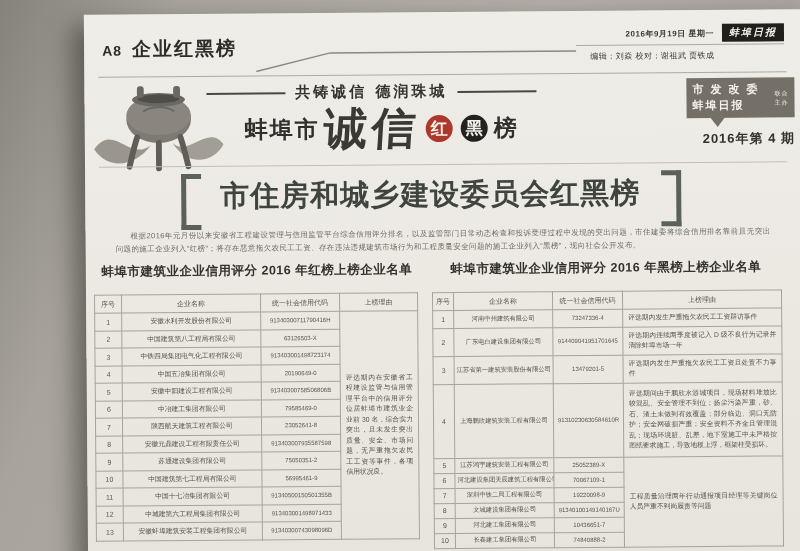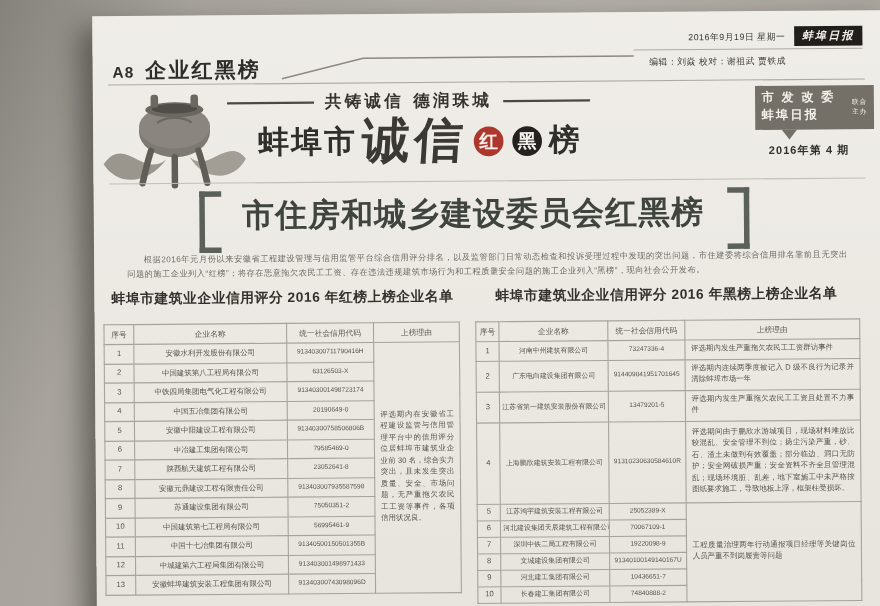"2016年9月19日 星期一" .hd-date { font-weight: normal -> bold }
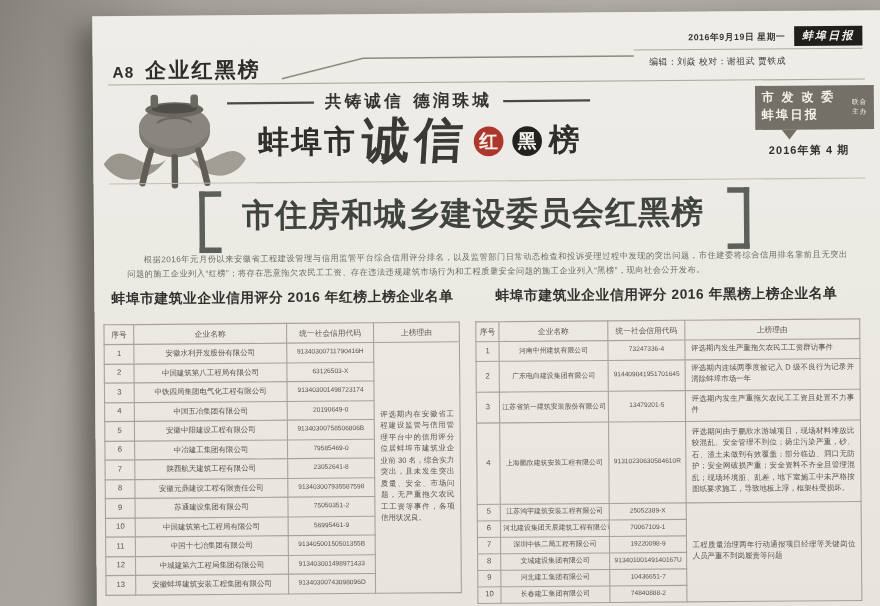"企业红黑榜" .hd-sec { margin-top: 15px -> none }
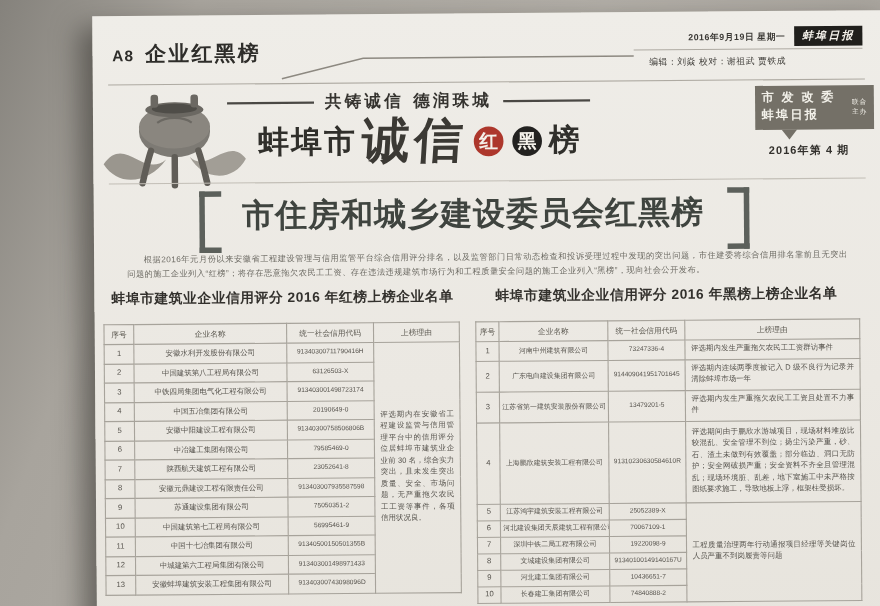"蚌埠市" .bt-plain { font-size: 28px -> 23px }
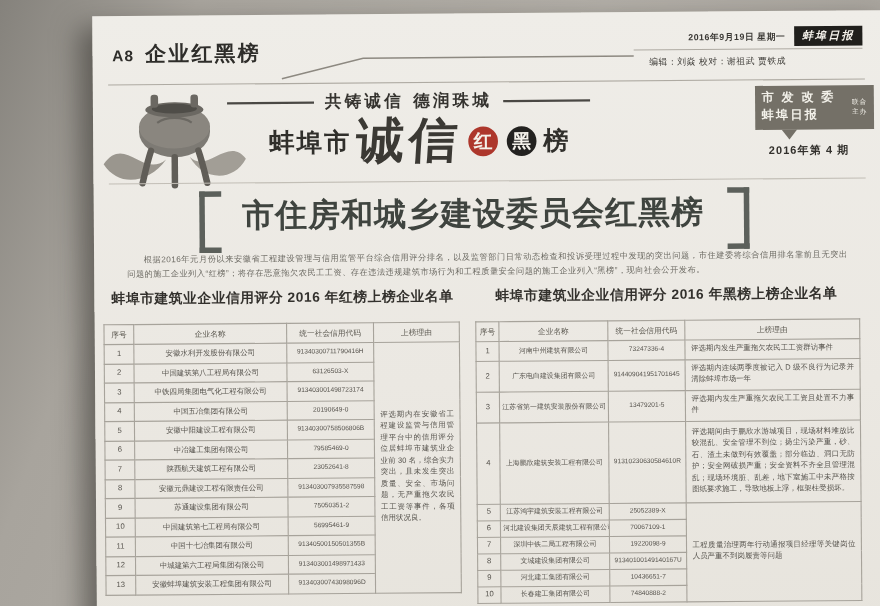"2016年第 4 期" .issue { font-size: 10px -> 13px; text-align: left -> center }
